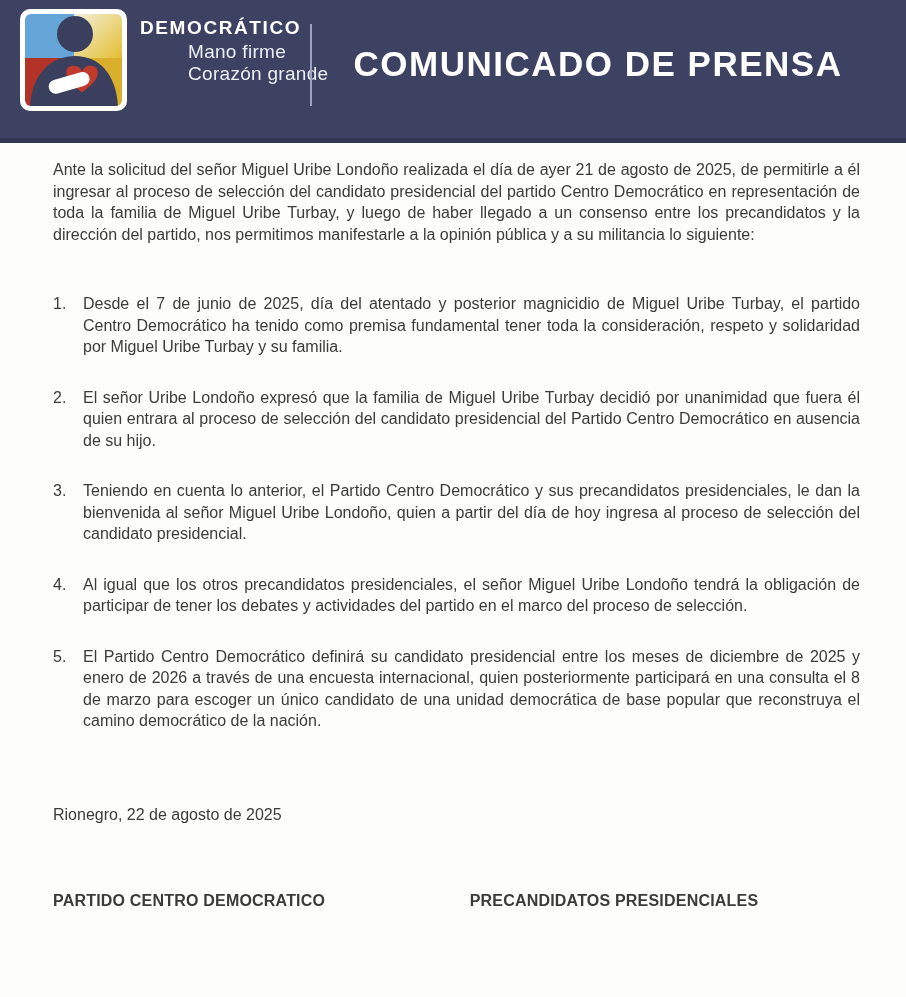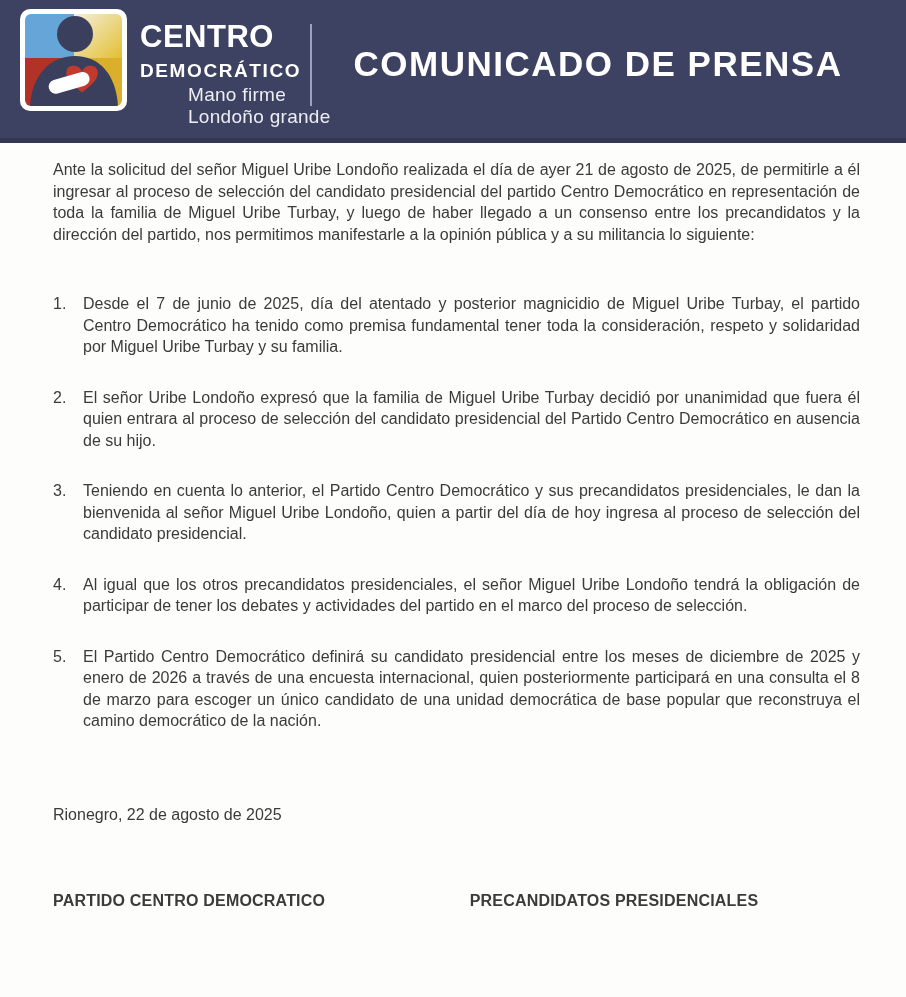"CENTRO" div.lt1 { html: <div>CENTRO</div> -> none }
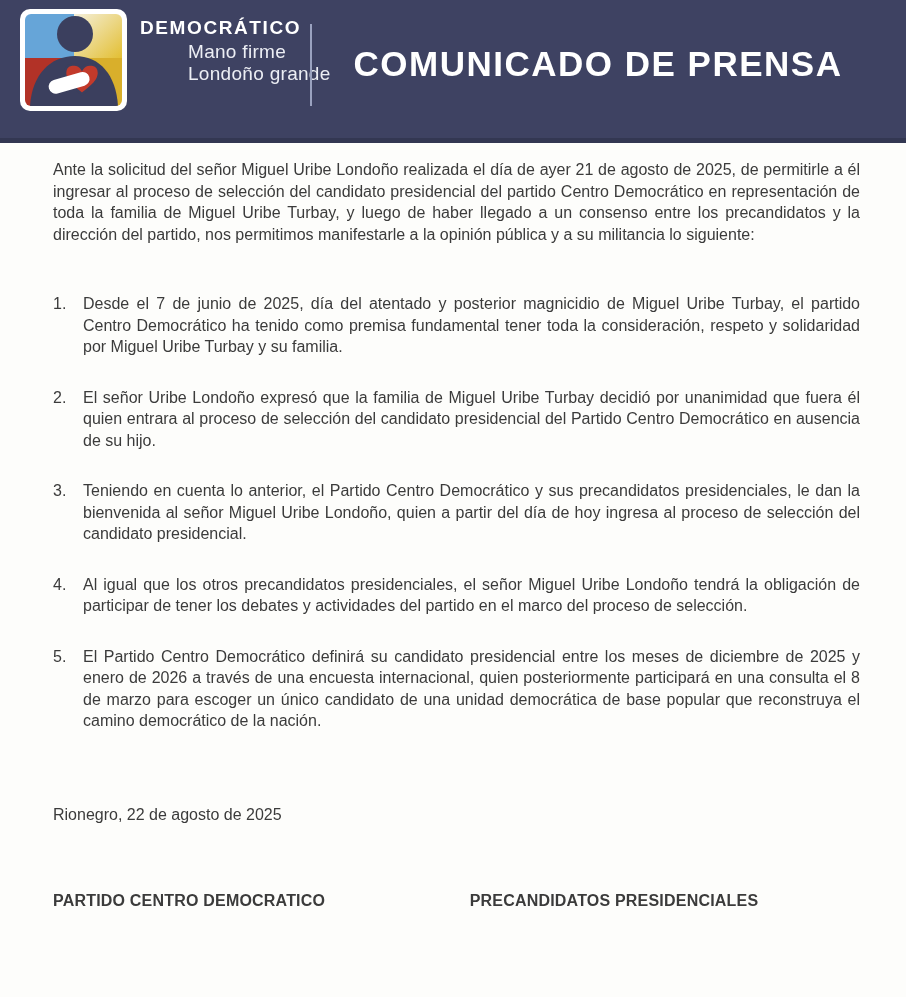"Londoño grande" div.lt4 { text: Londoño -> Corazón }
